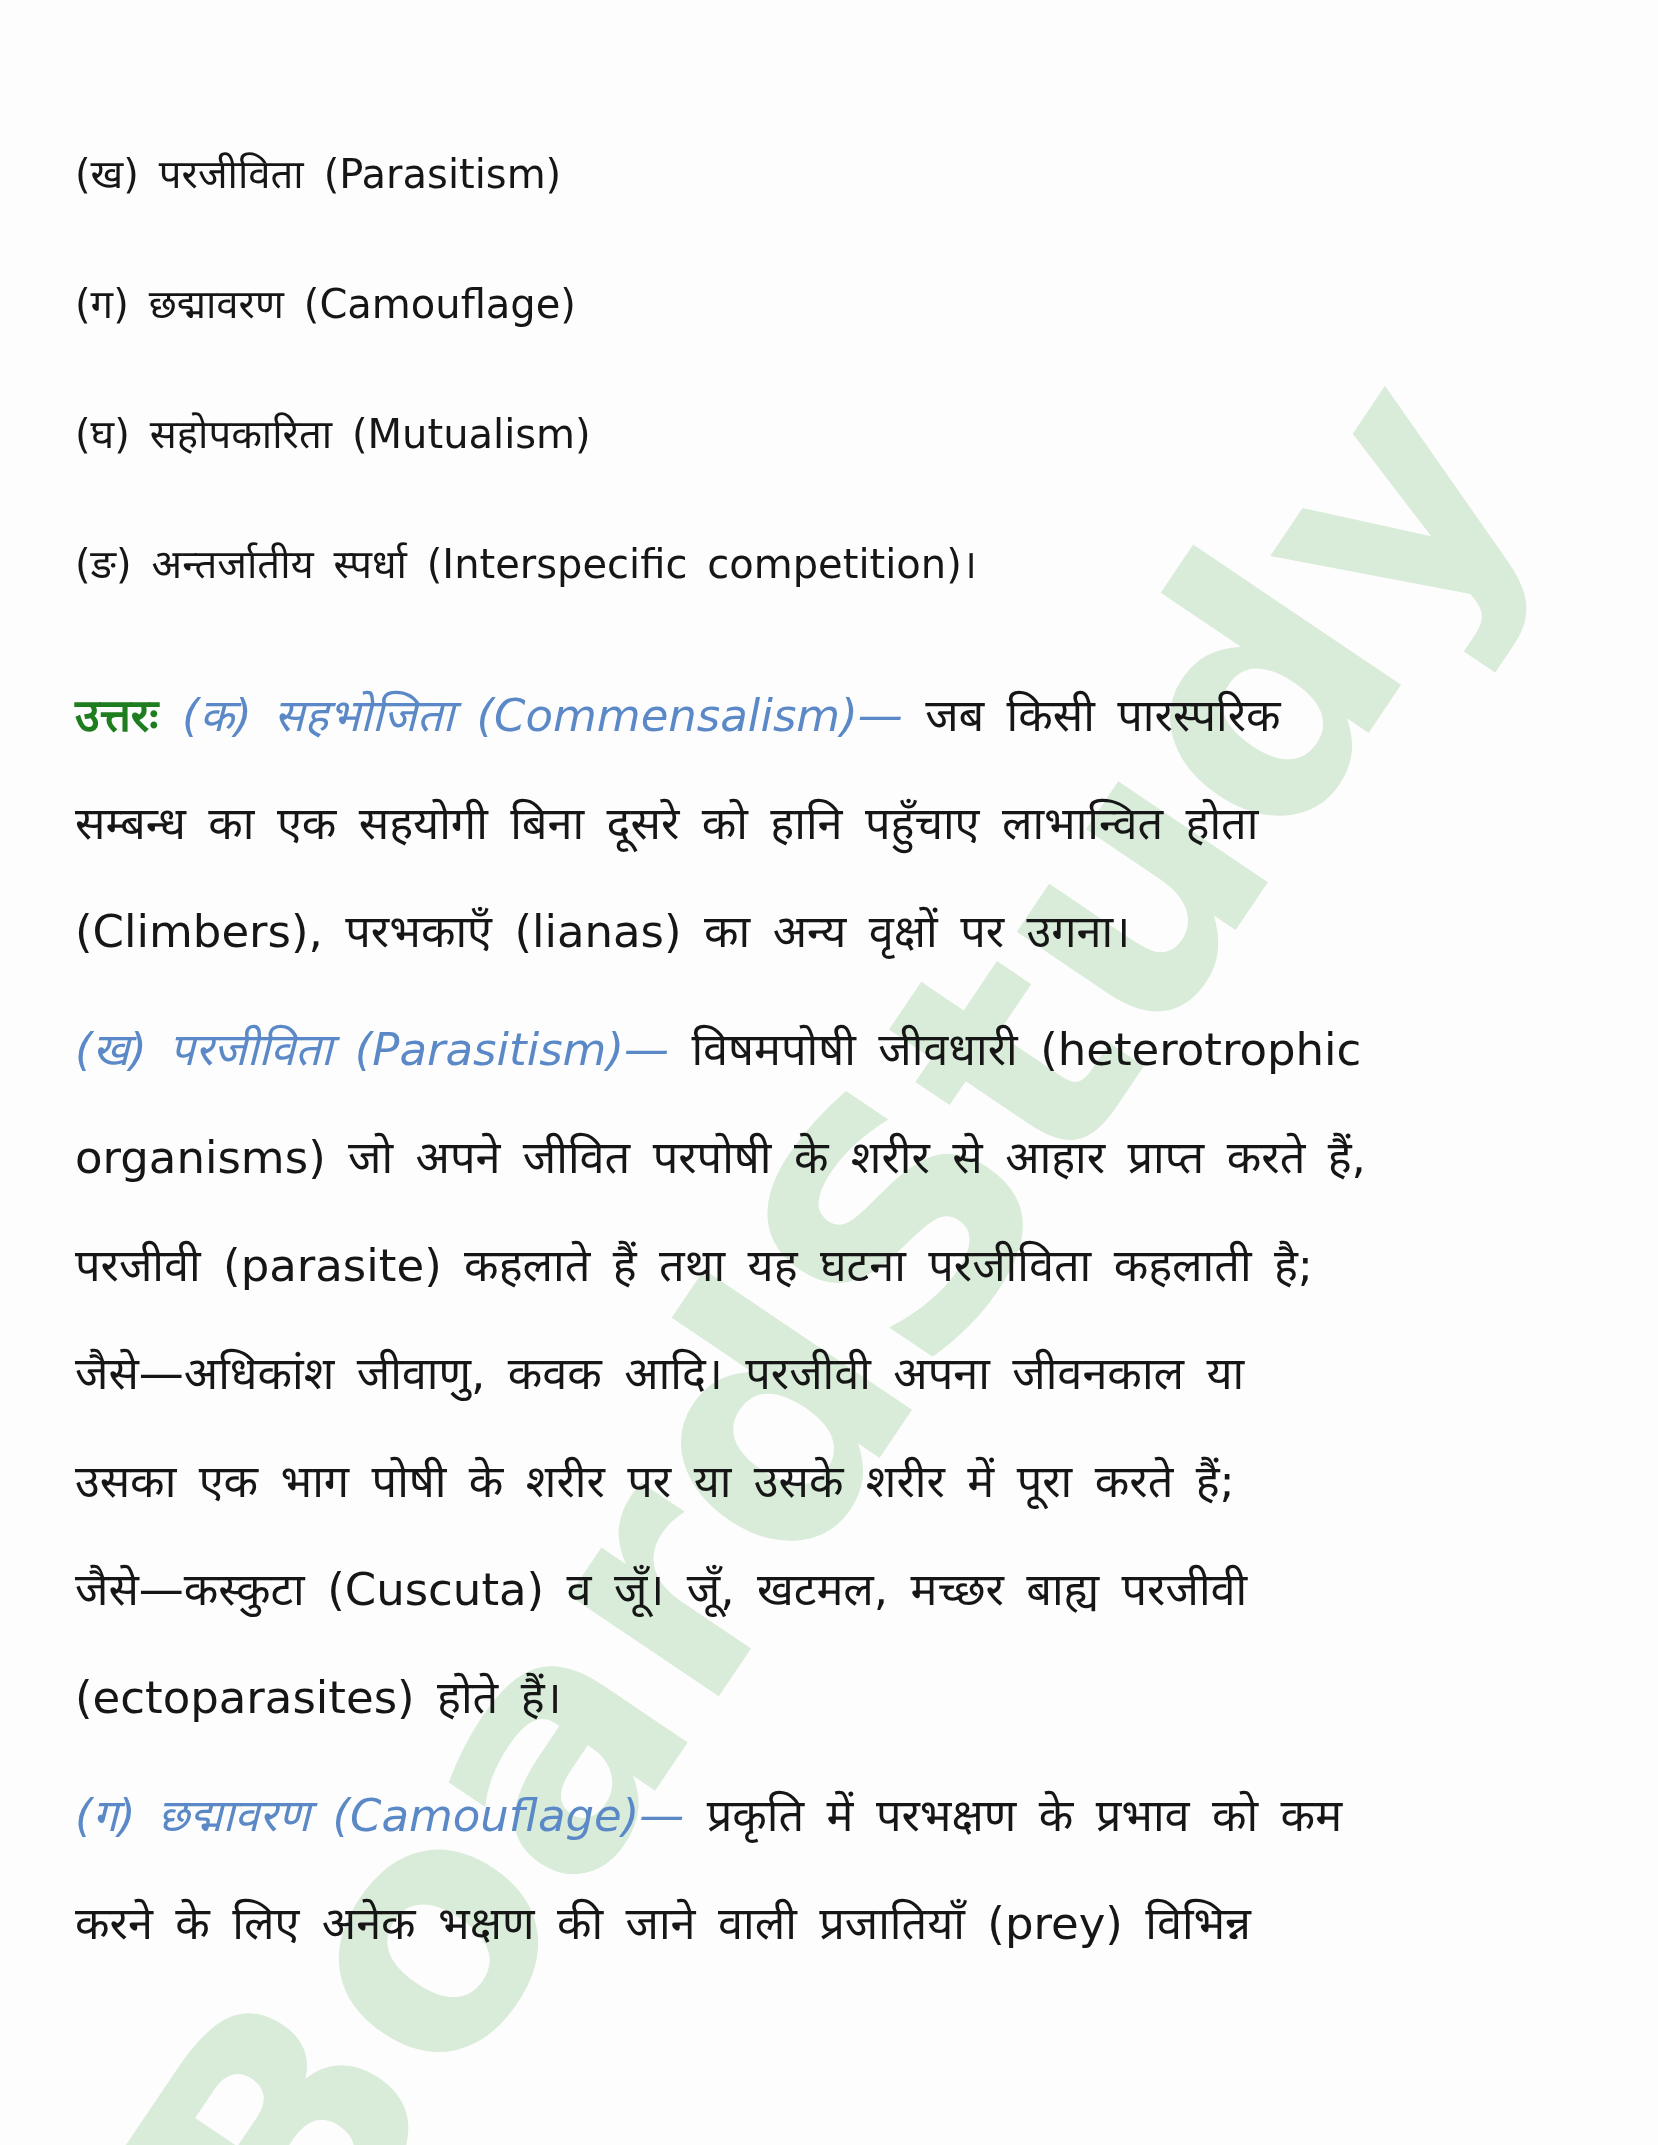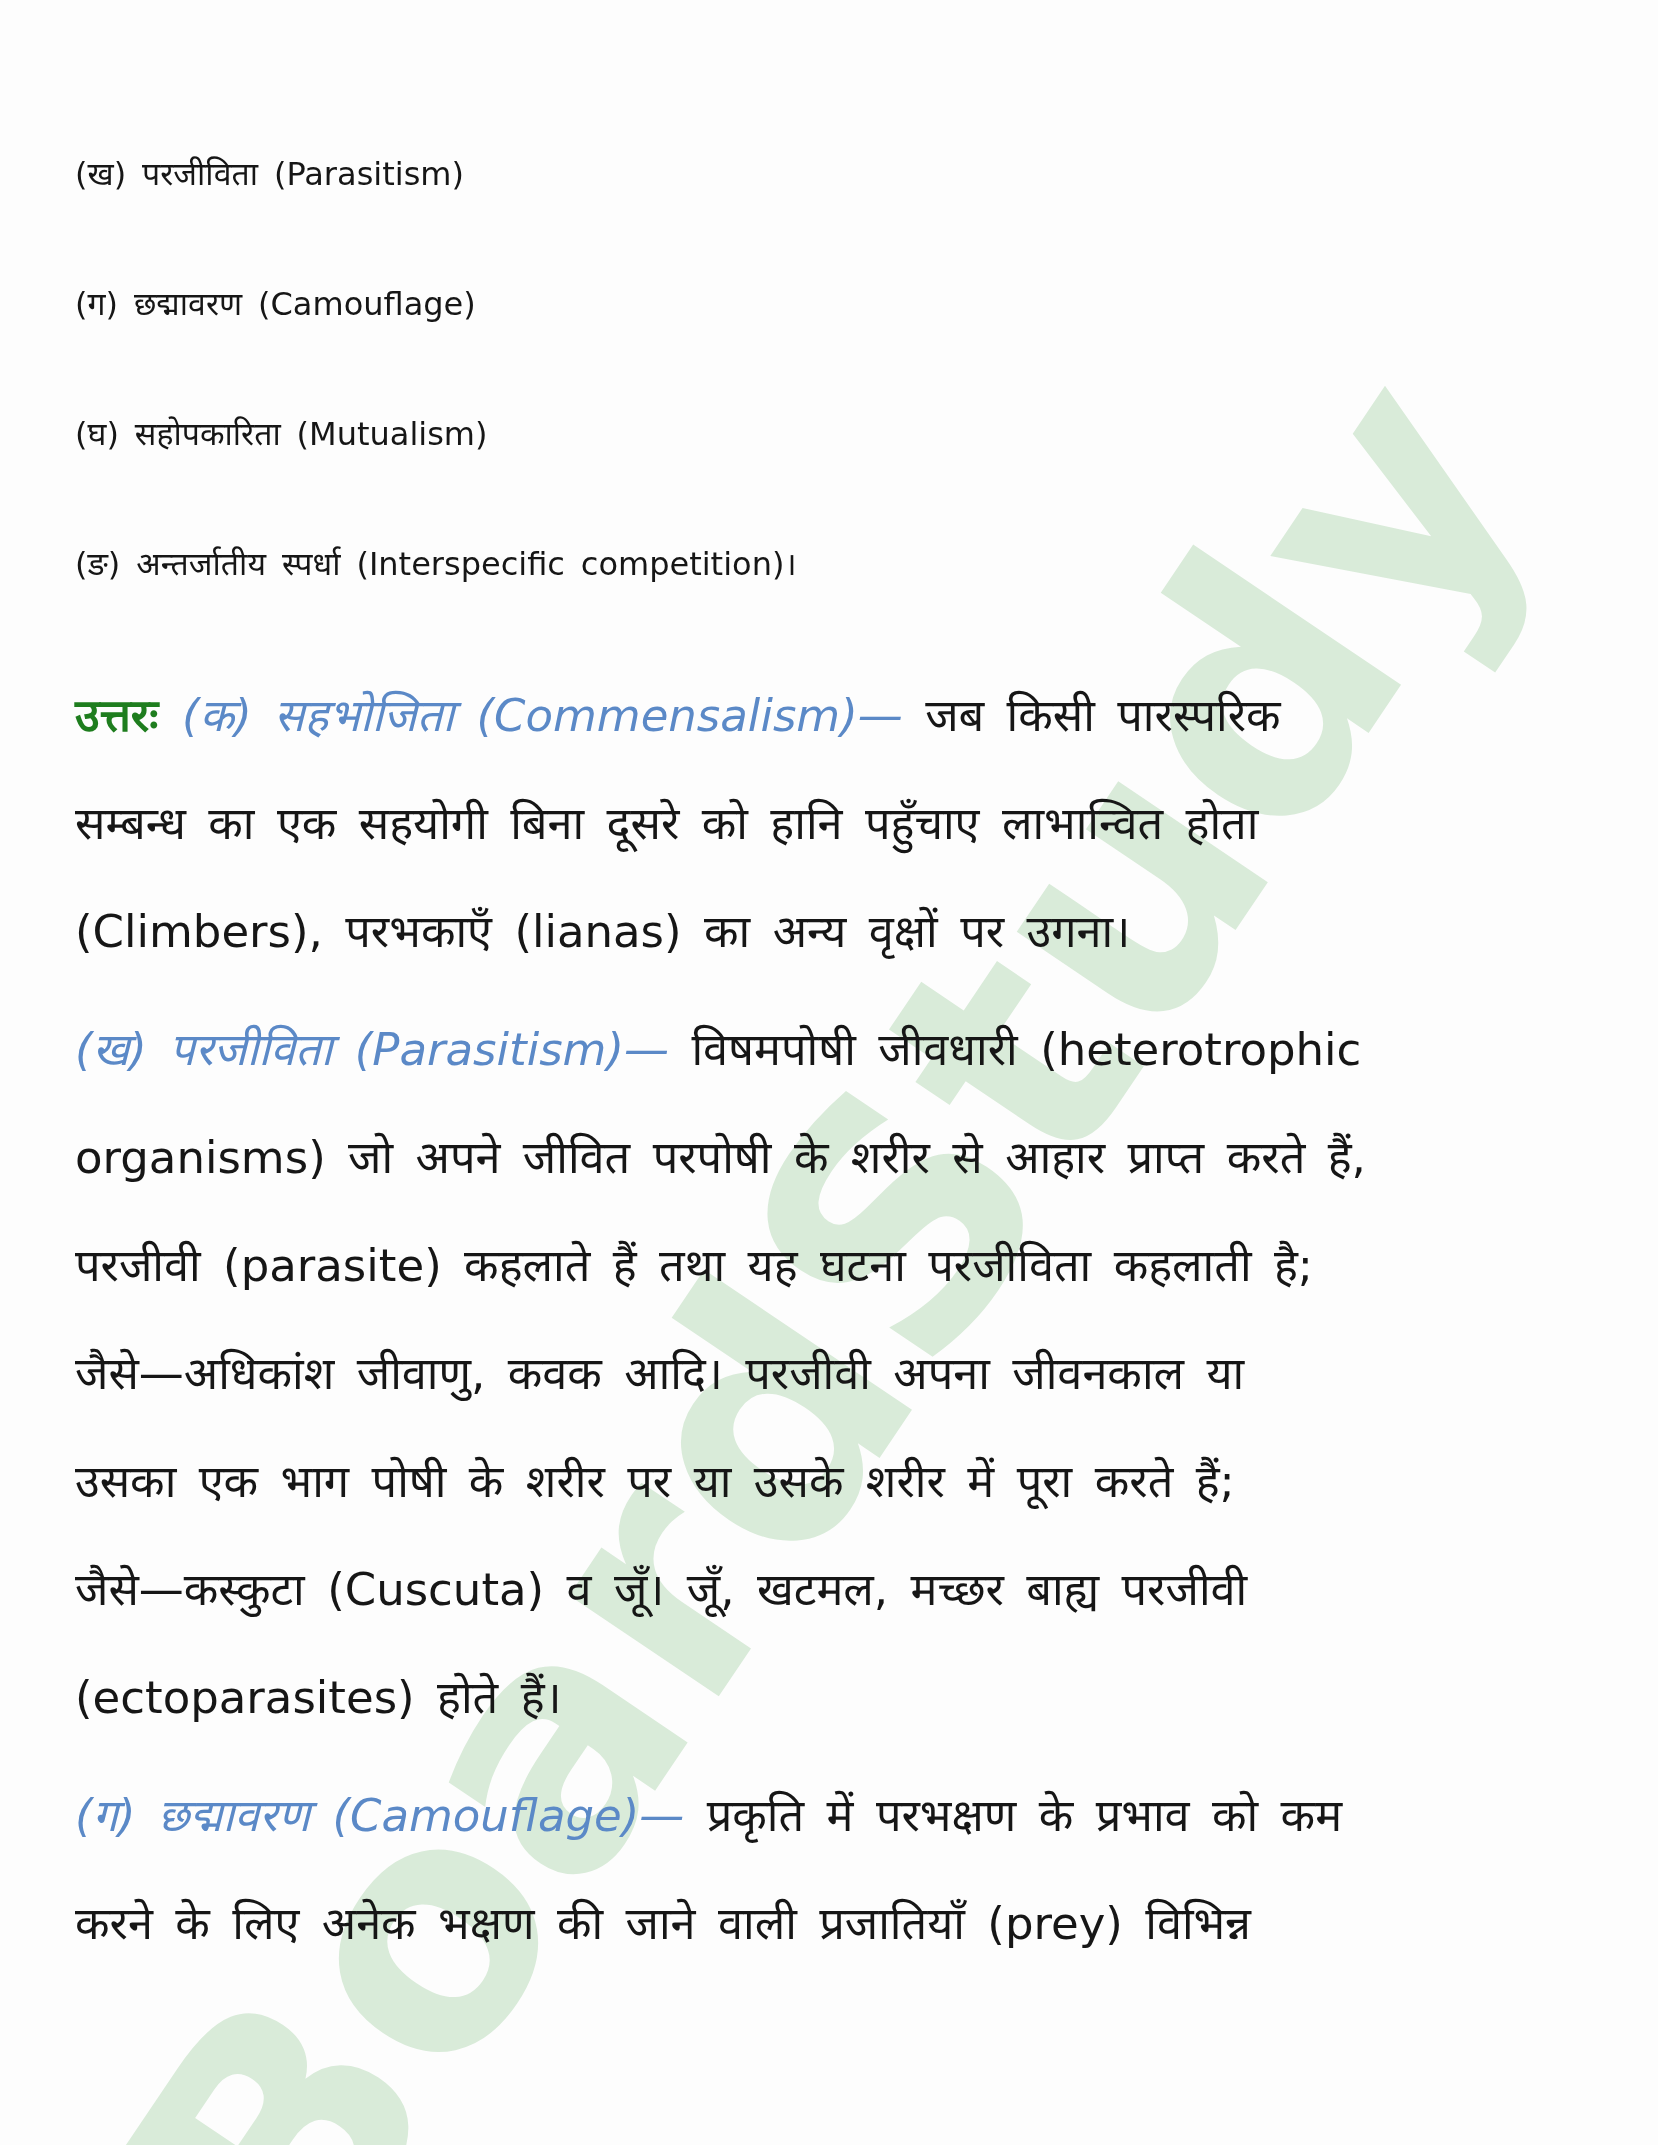"(ख) परजीविता (Parasitism)" .block.option { font-size: 32px -> 40px }
